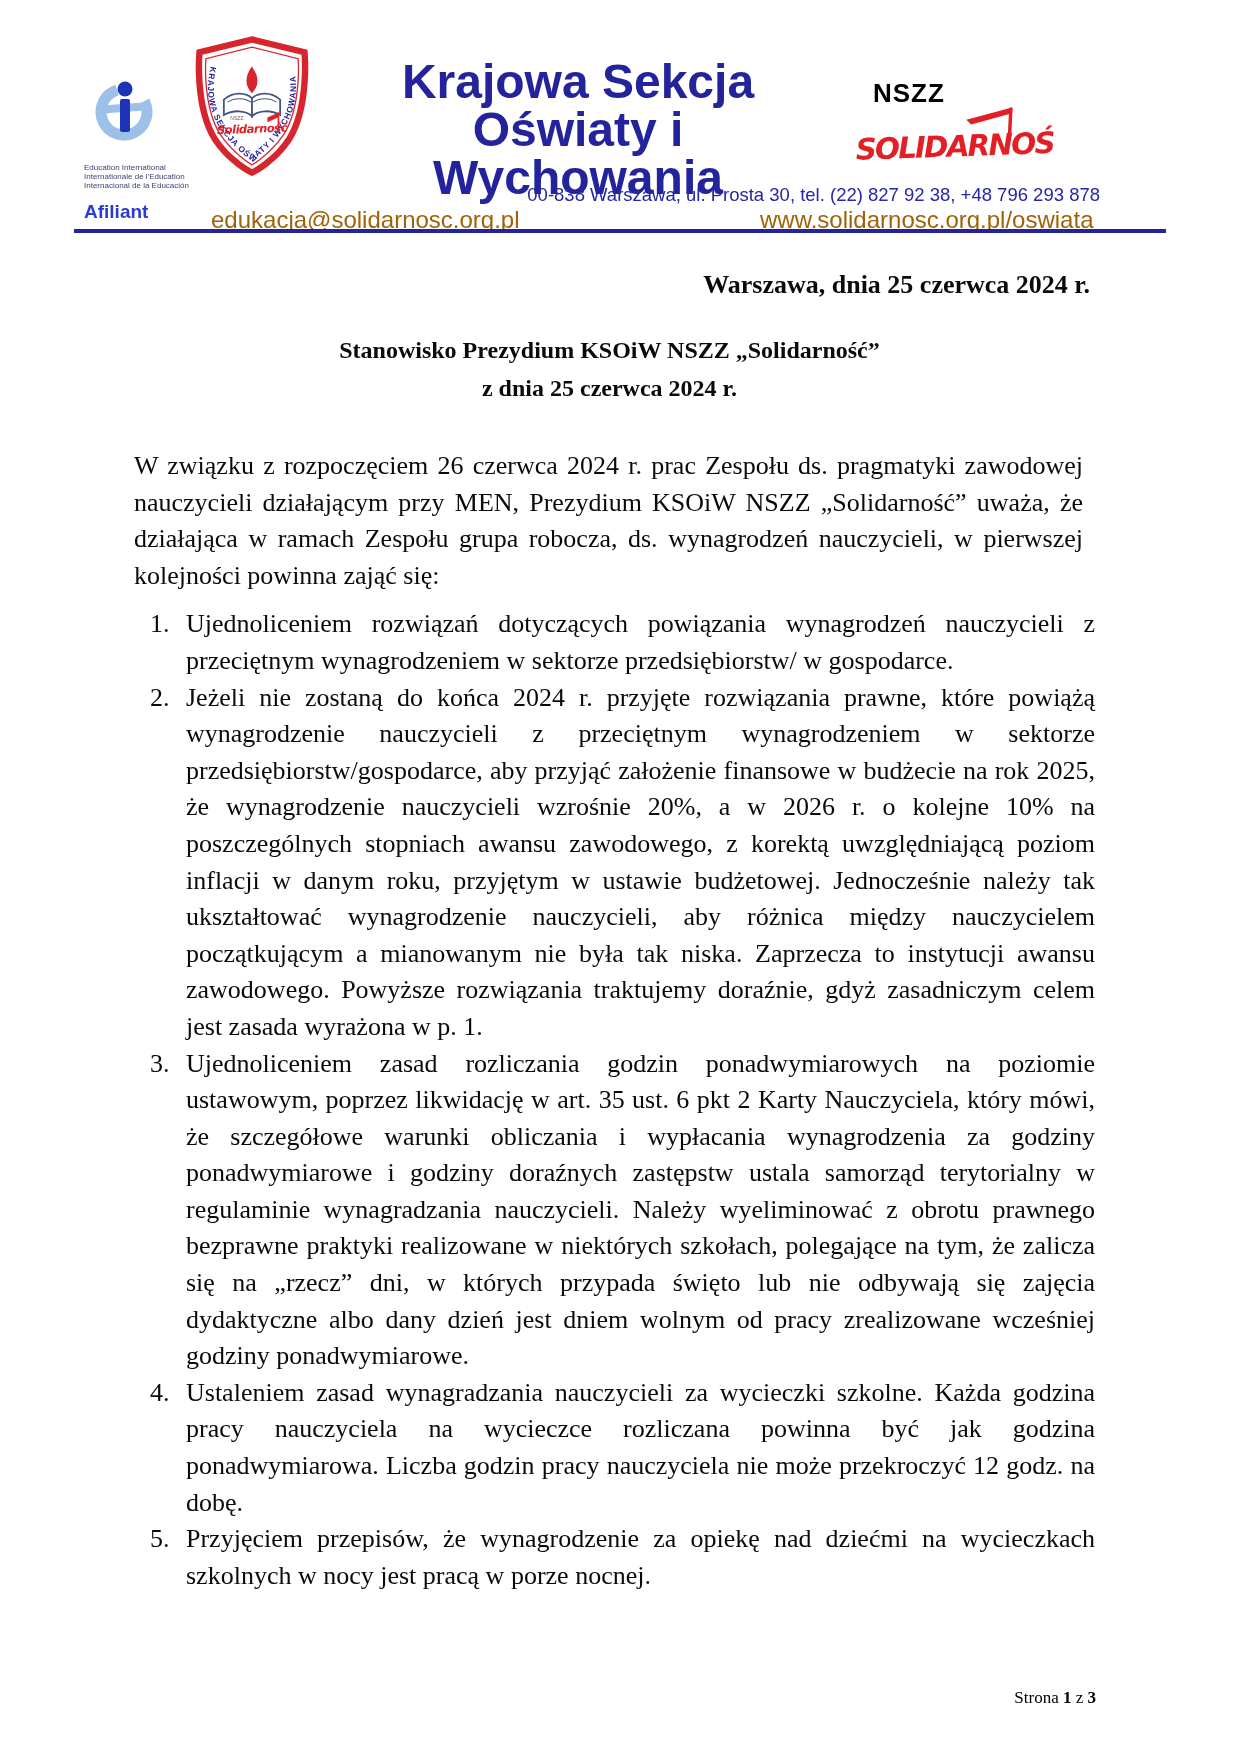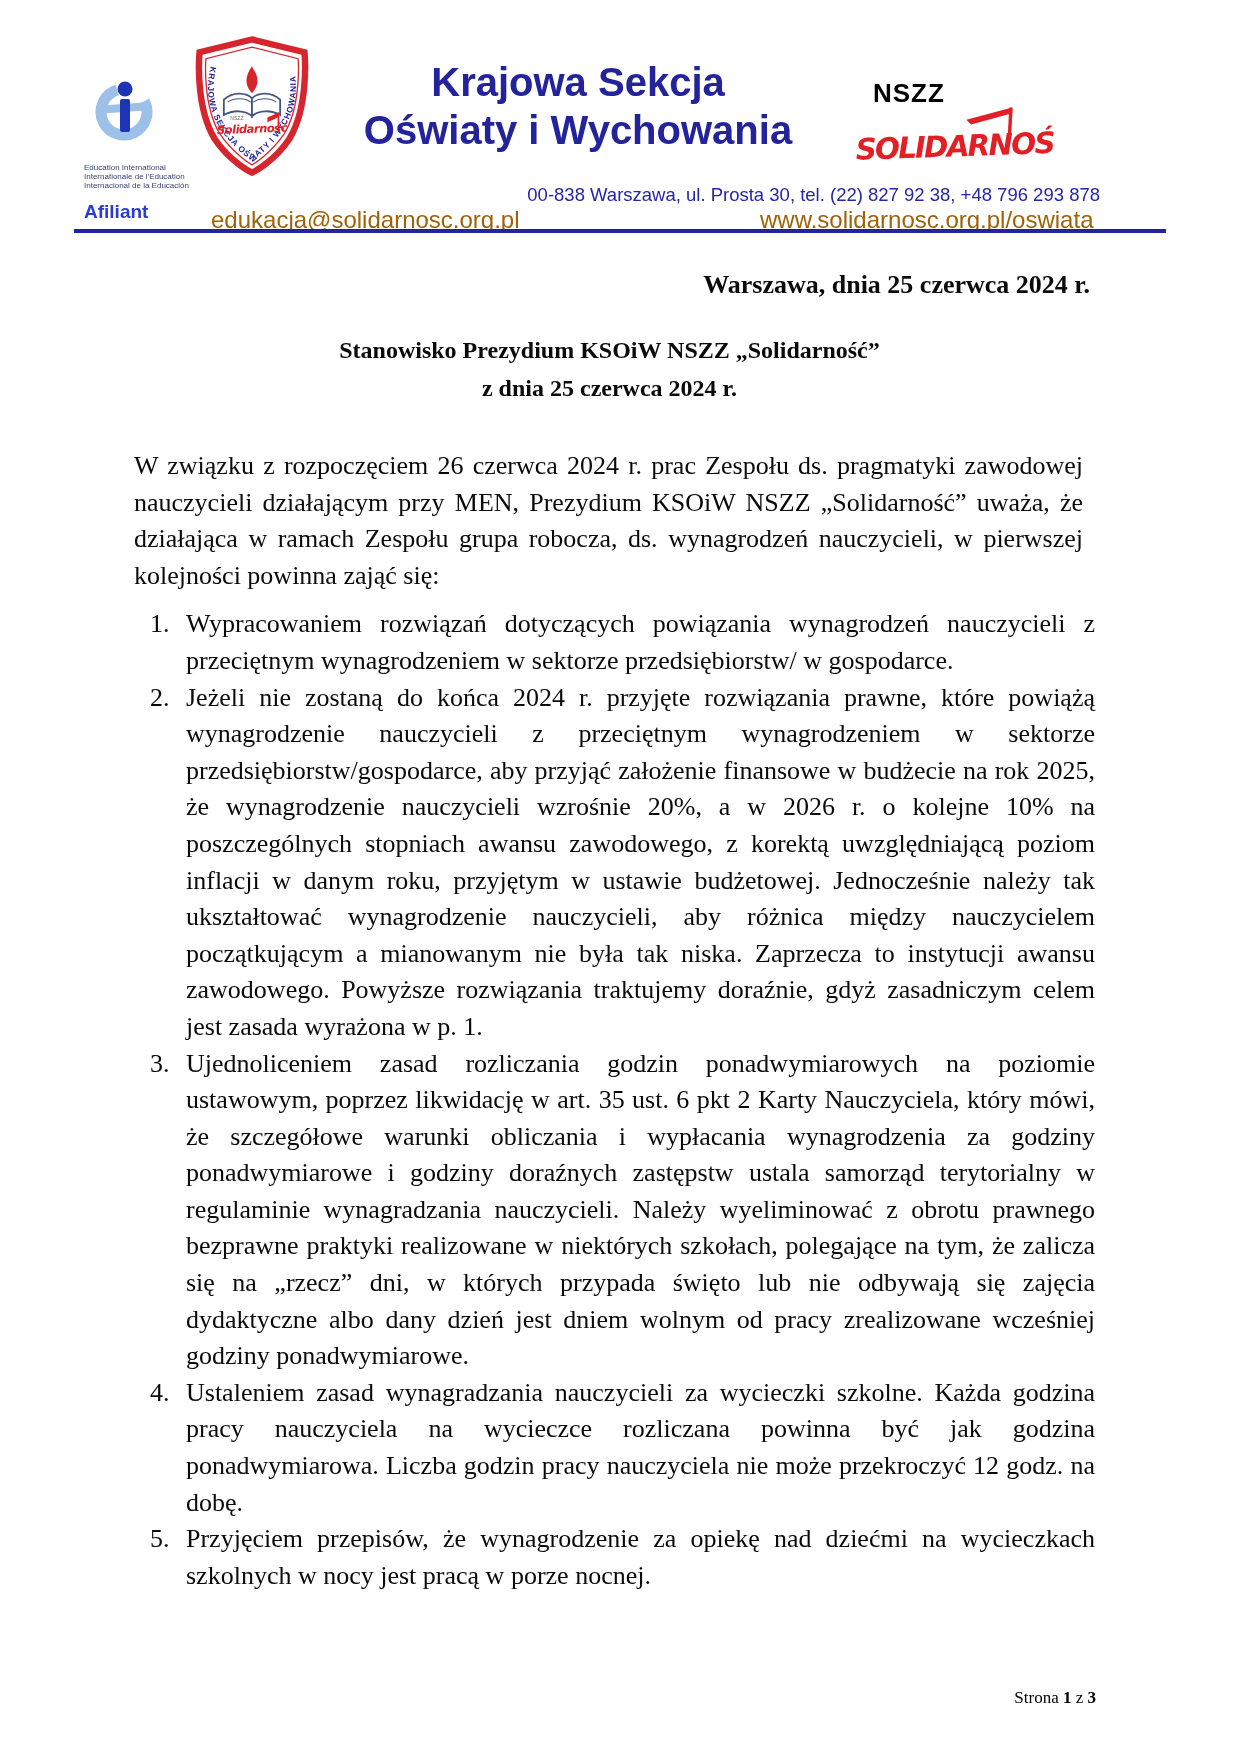"Krajowa Sekcja" .org-title { font-size: 40px -> 48px }
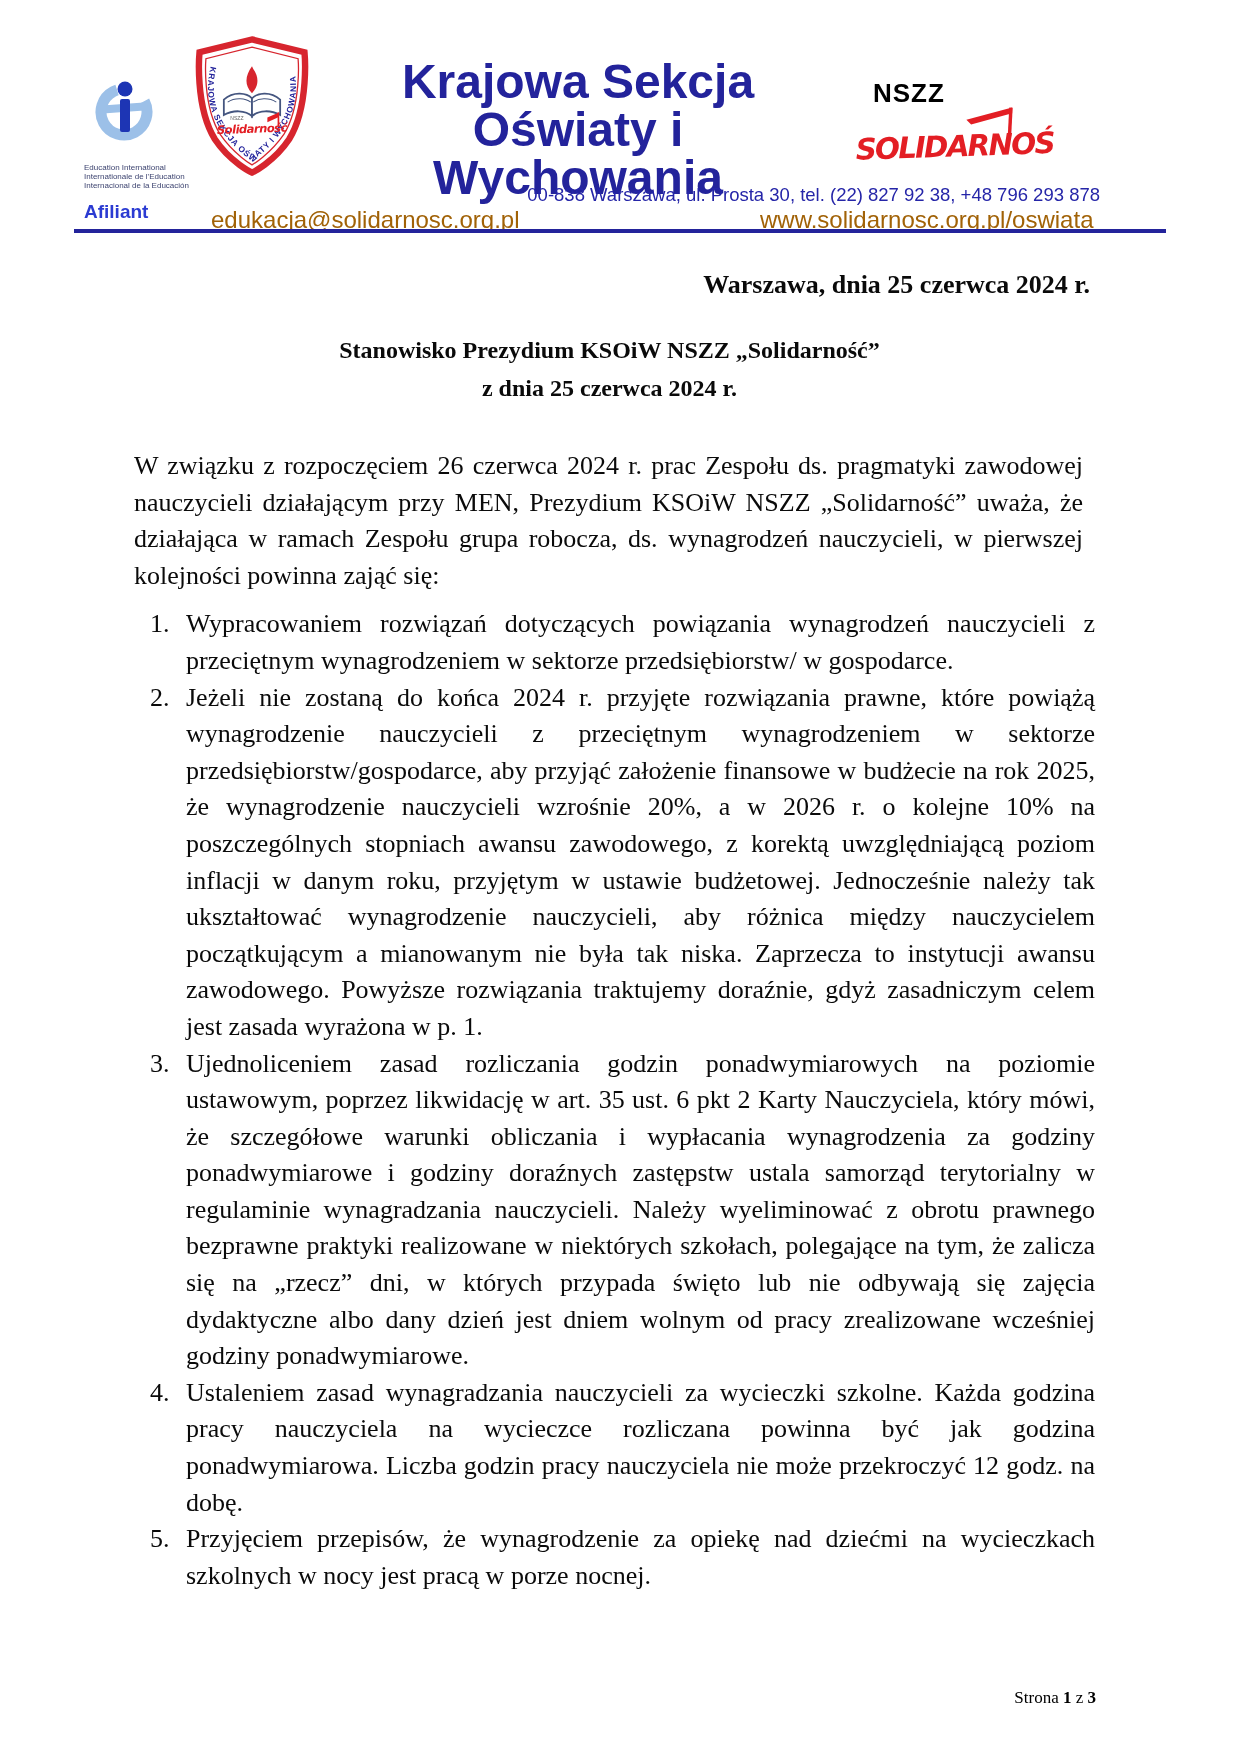"Wypracowaniem rozwiązań dotyczących" div.txt { text: Wypracowaniem -> Ujednoliceniem }
